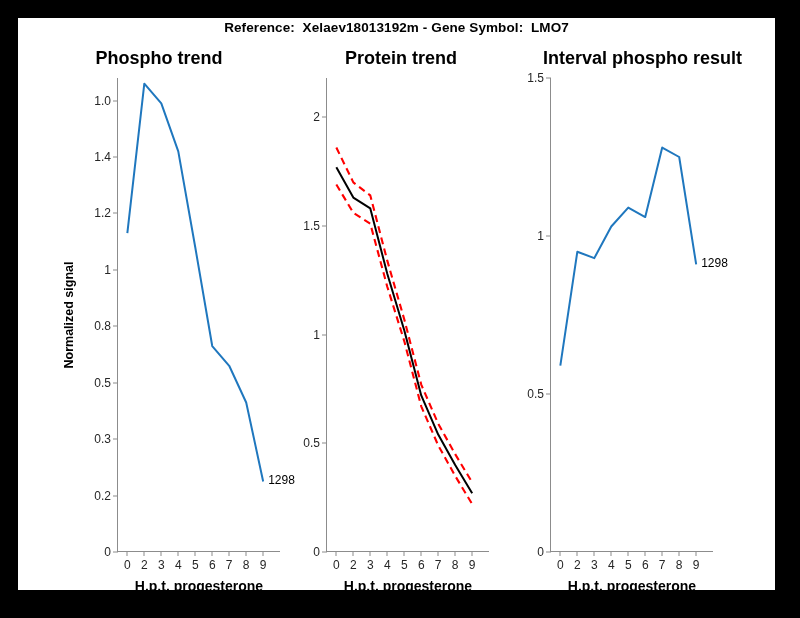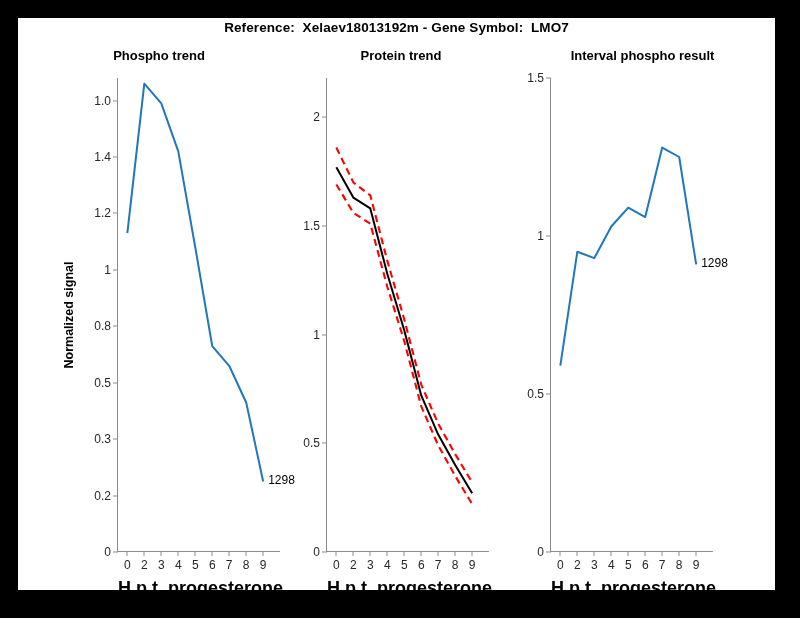"Phospho trend" .panel-title { font-size: 13px -> 18px }
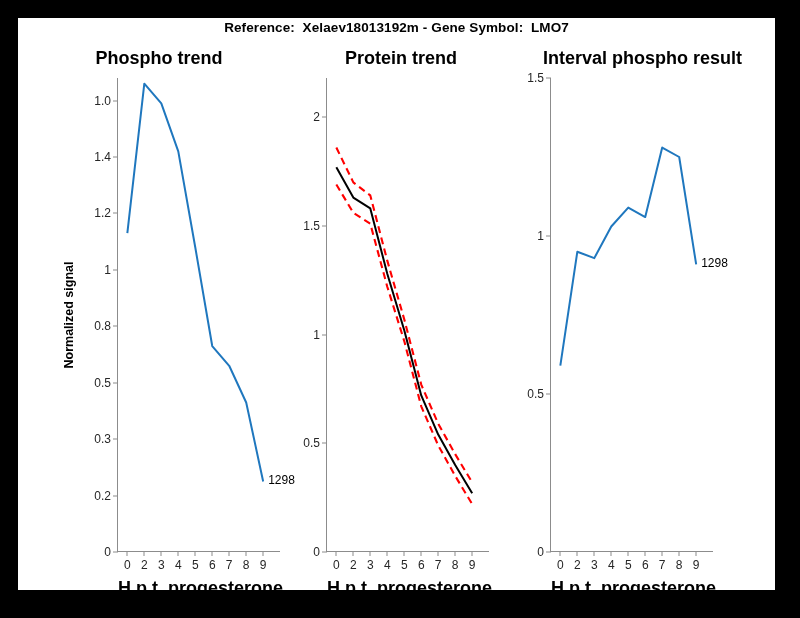"H.p.t. progesterone" .xlabel { font-size: 18px -> 14px }
